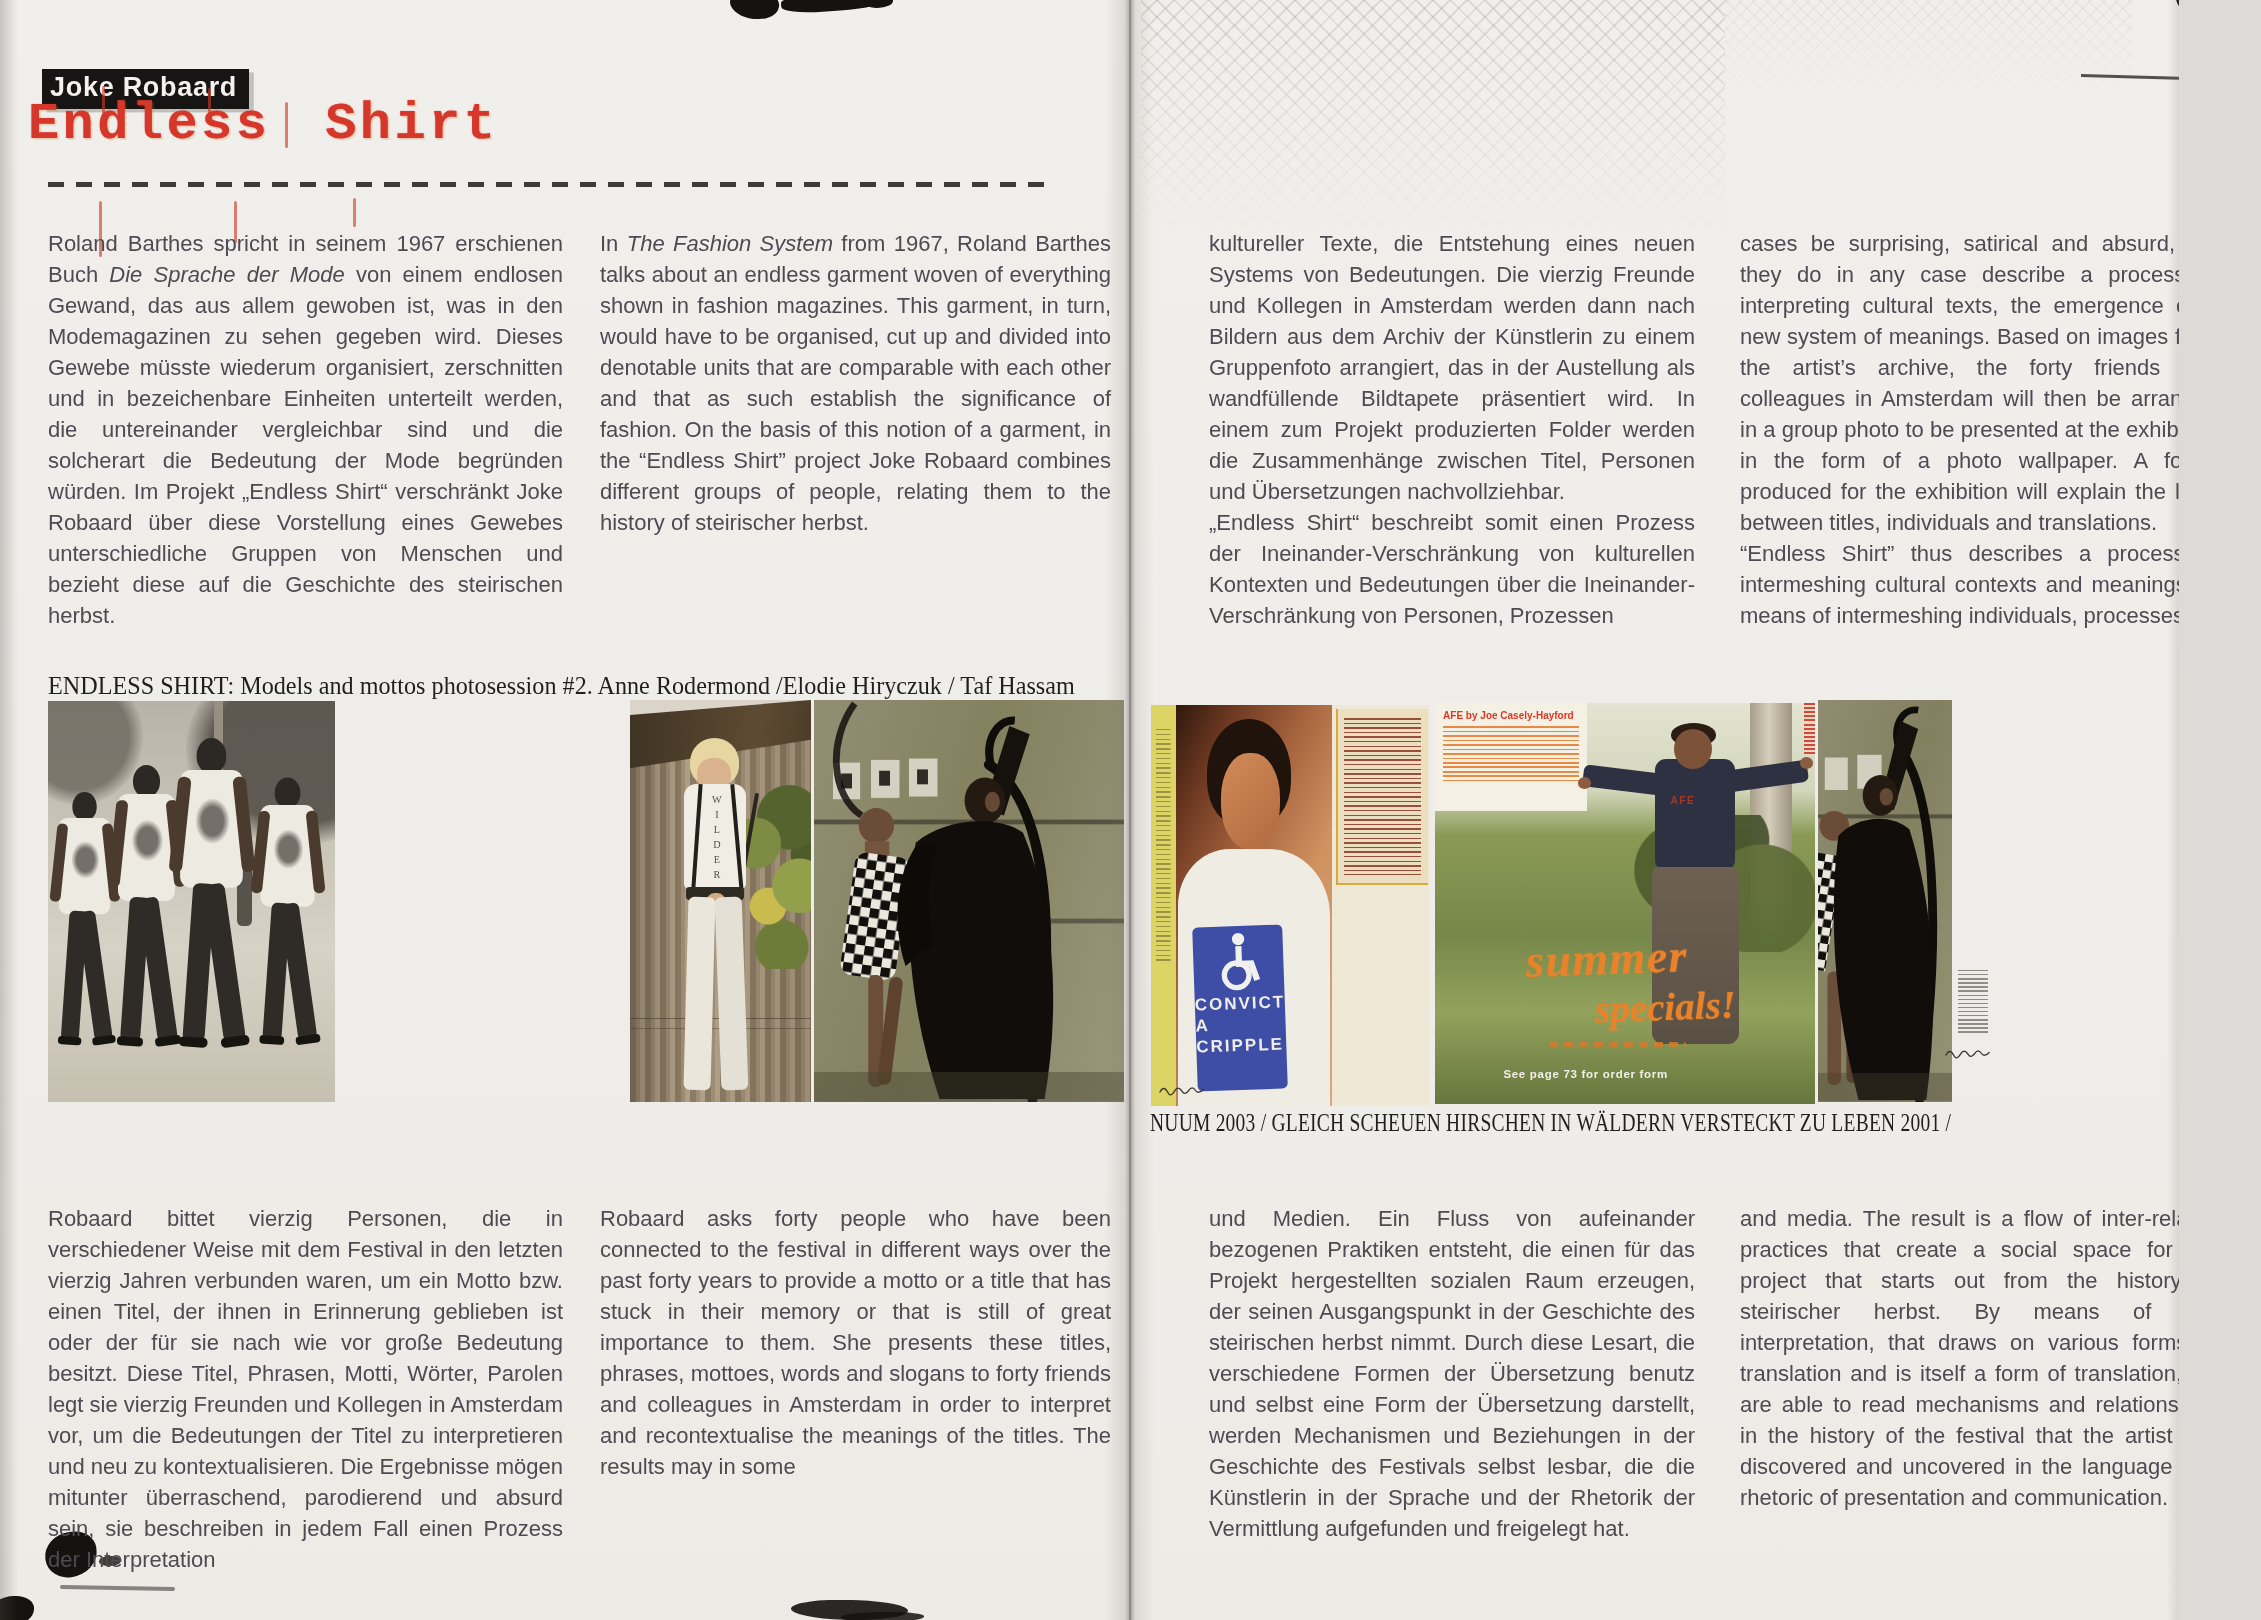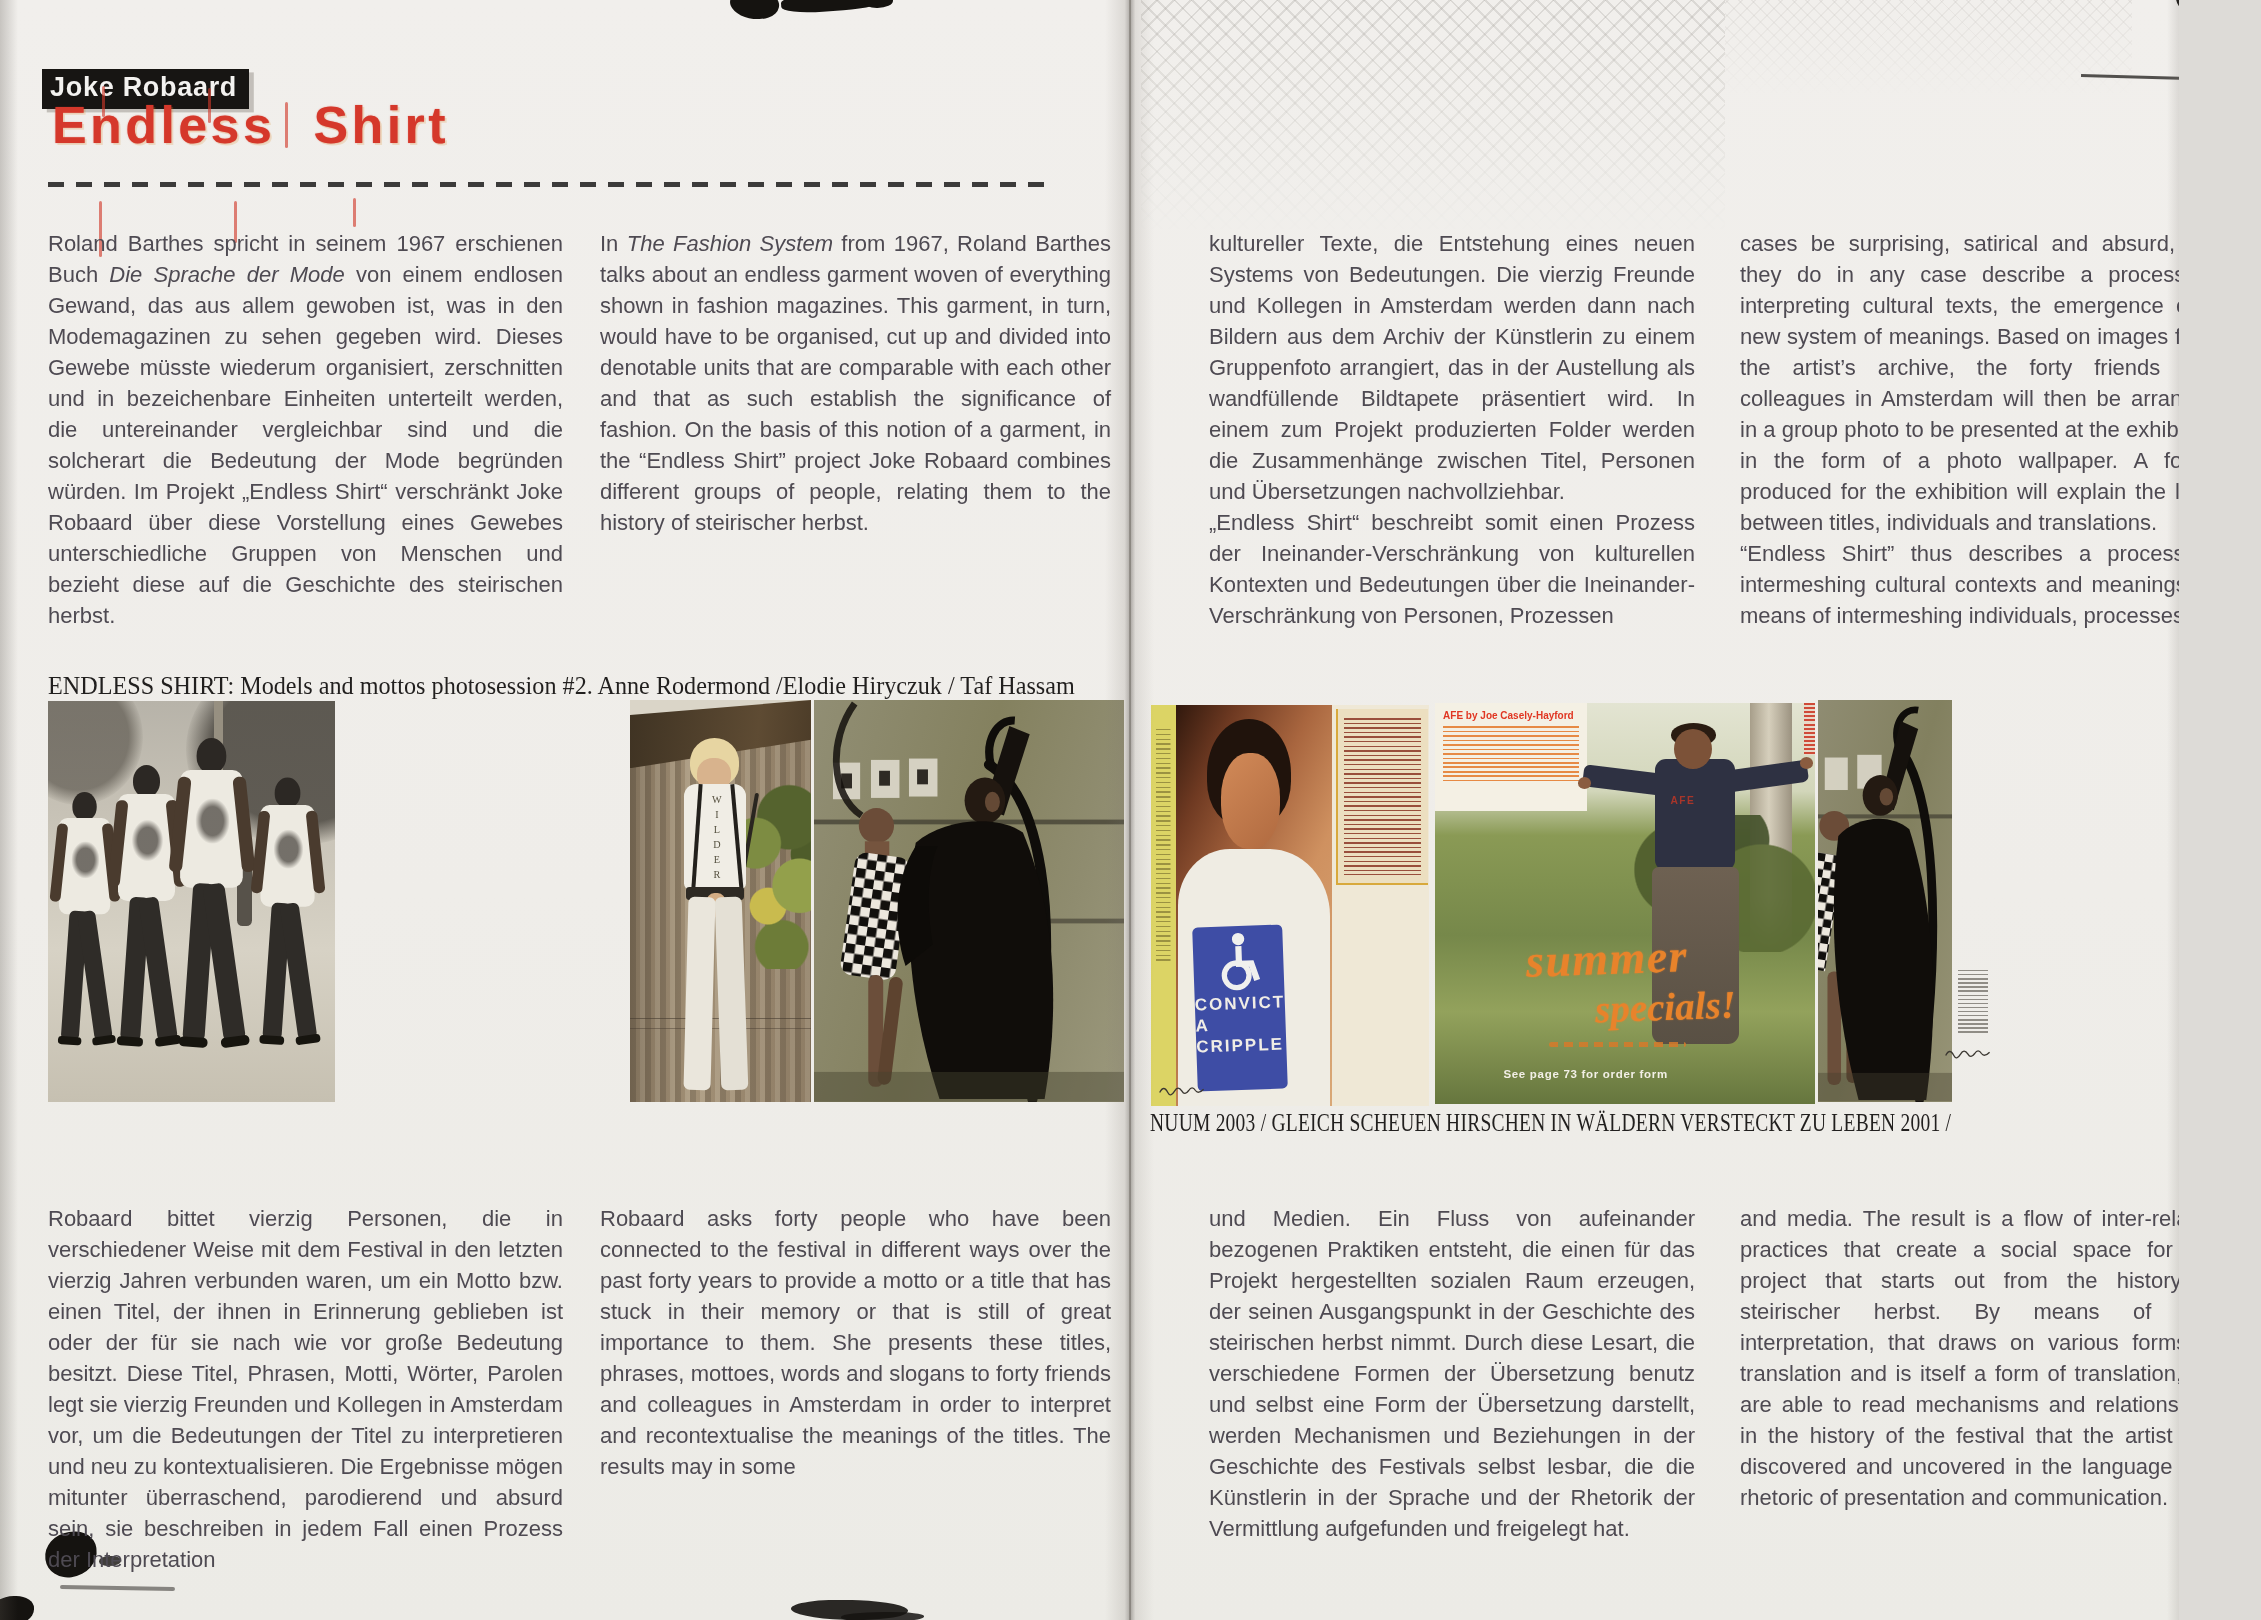"Endless Shirt" .title { font-family: none -> Liberation Mono, monospace; left: 52px -> 28px }
